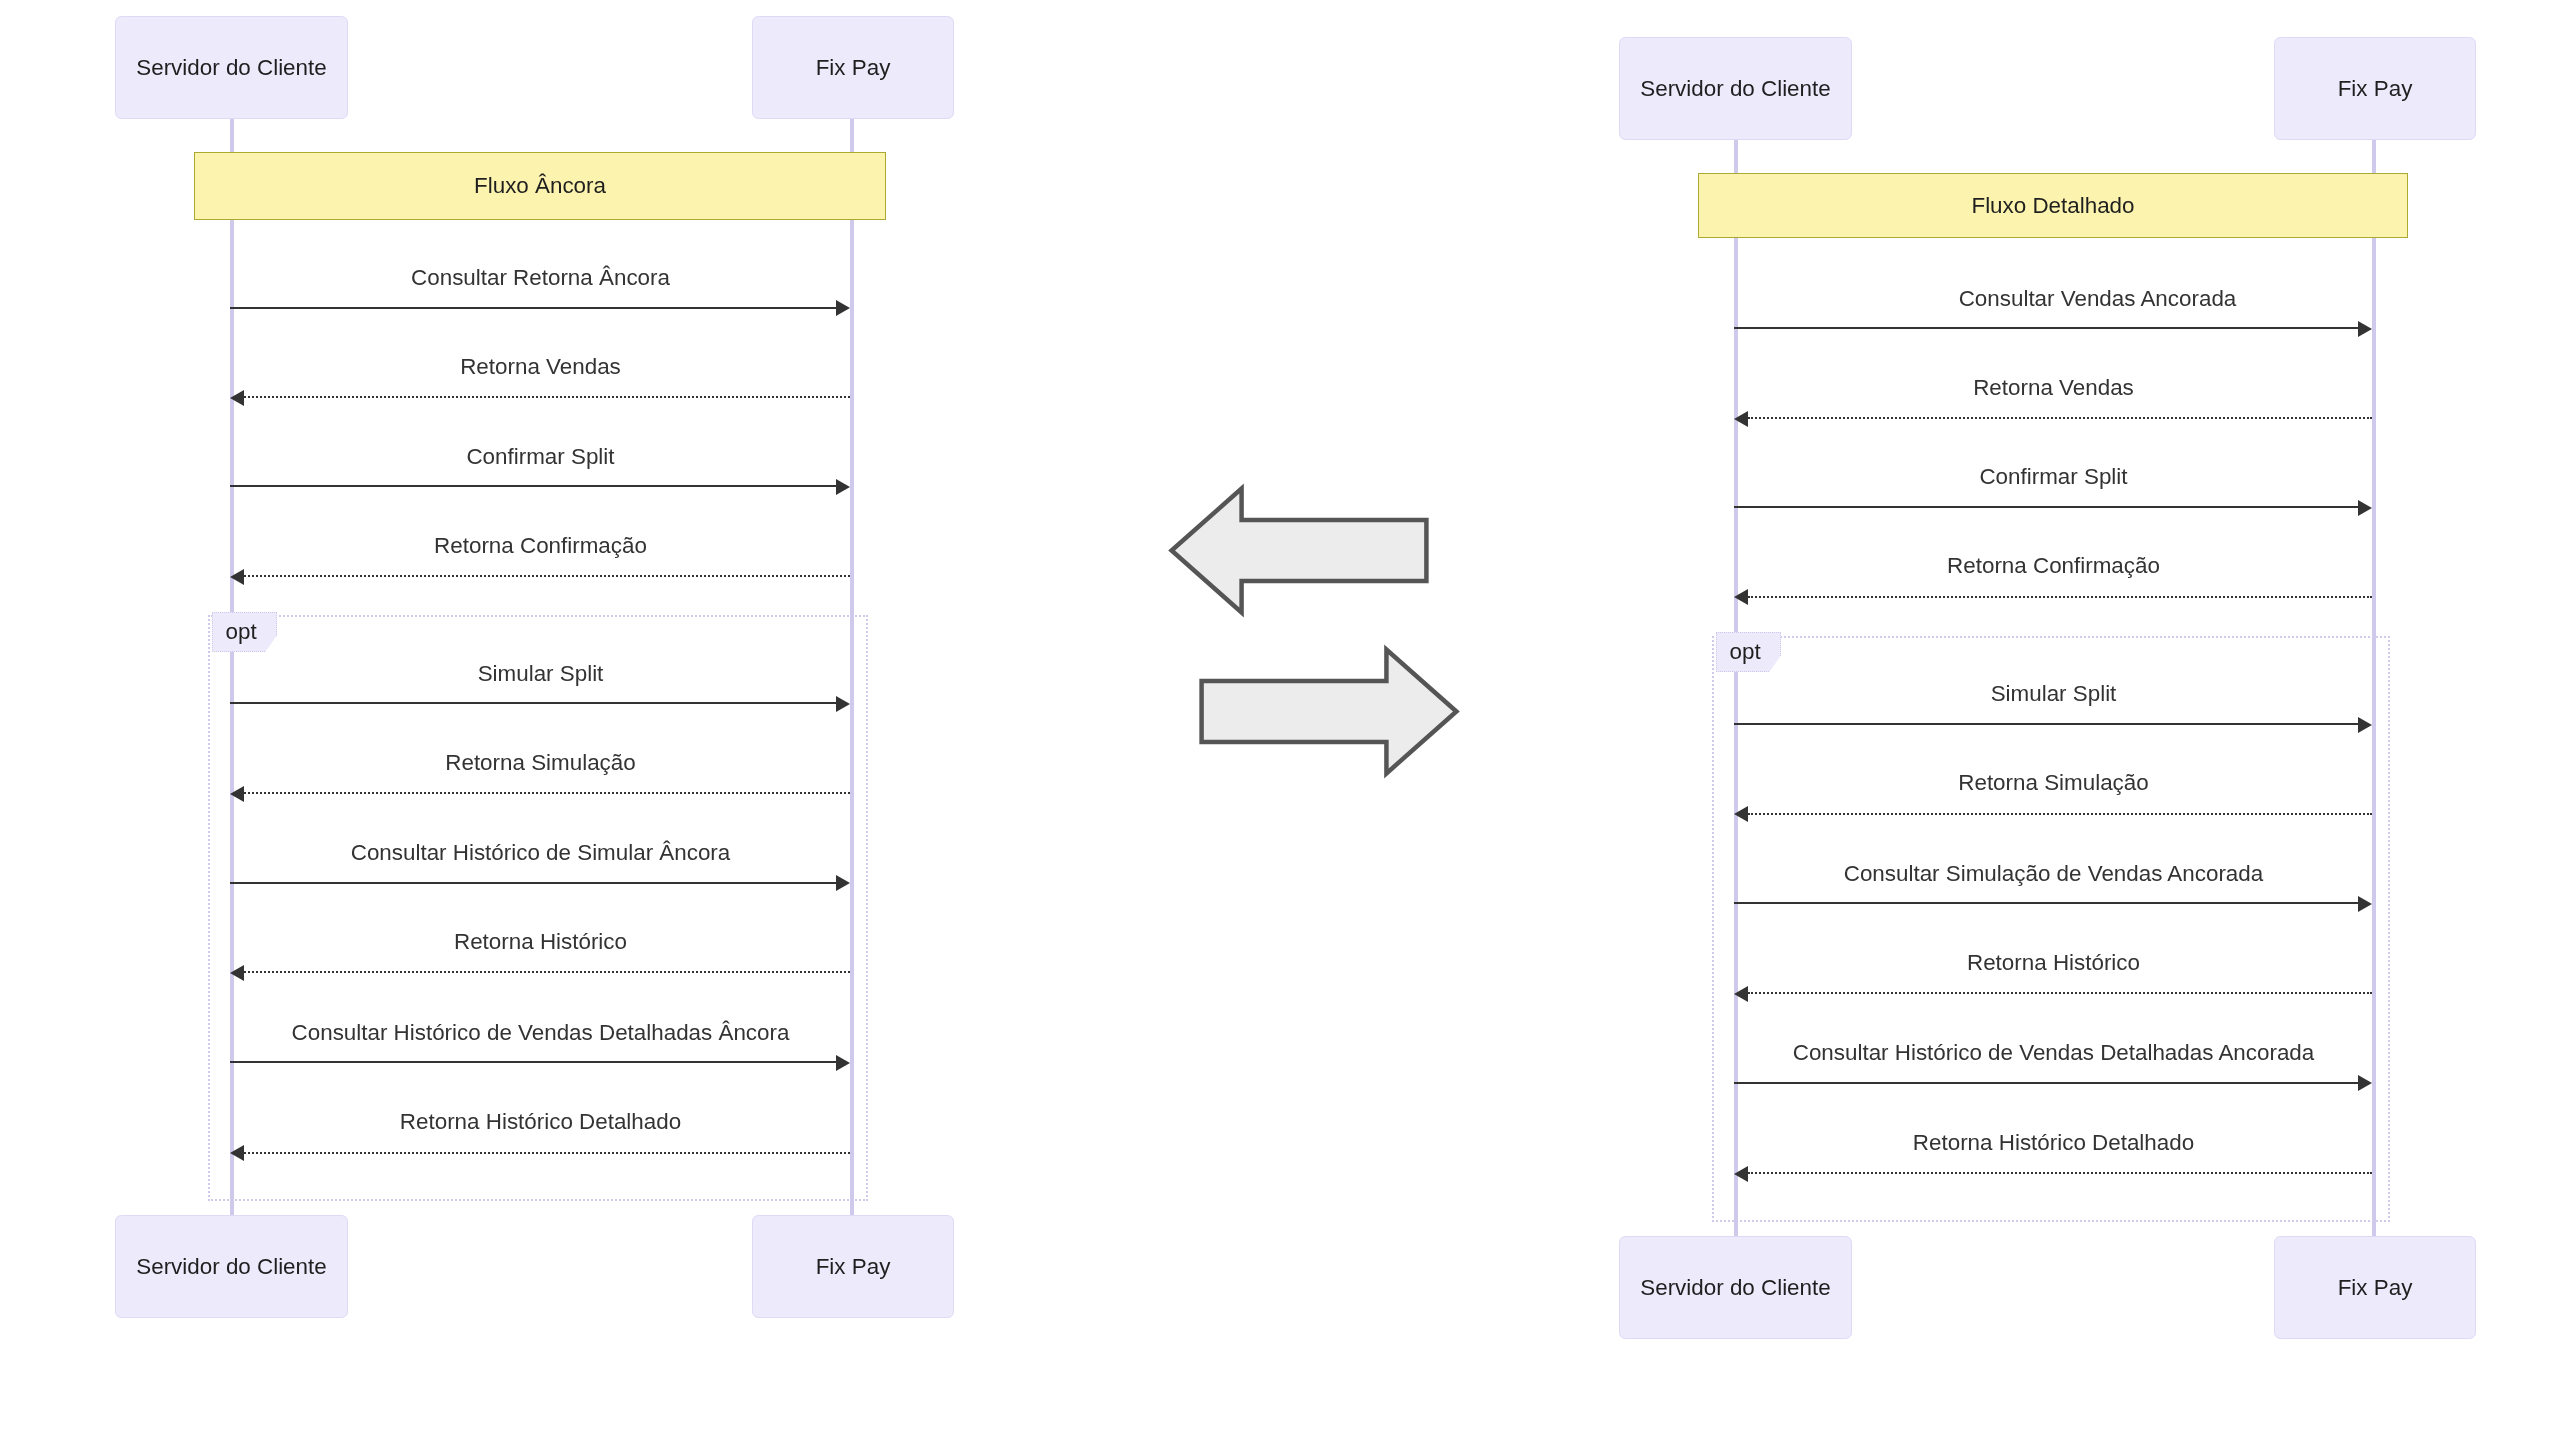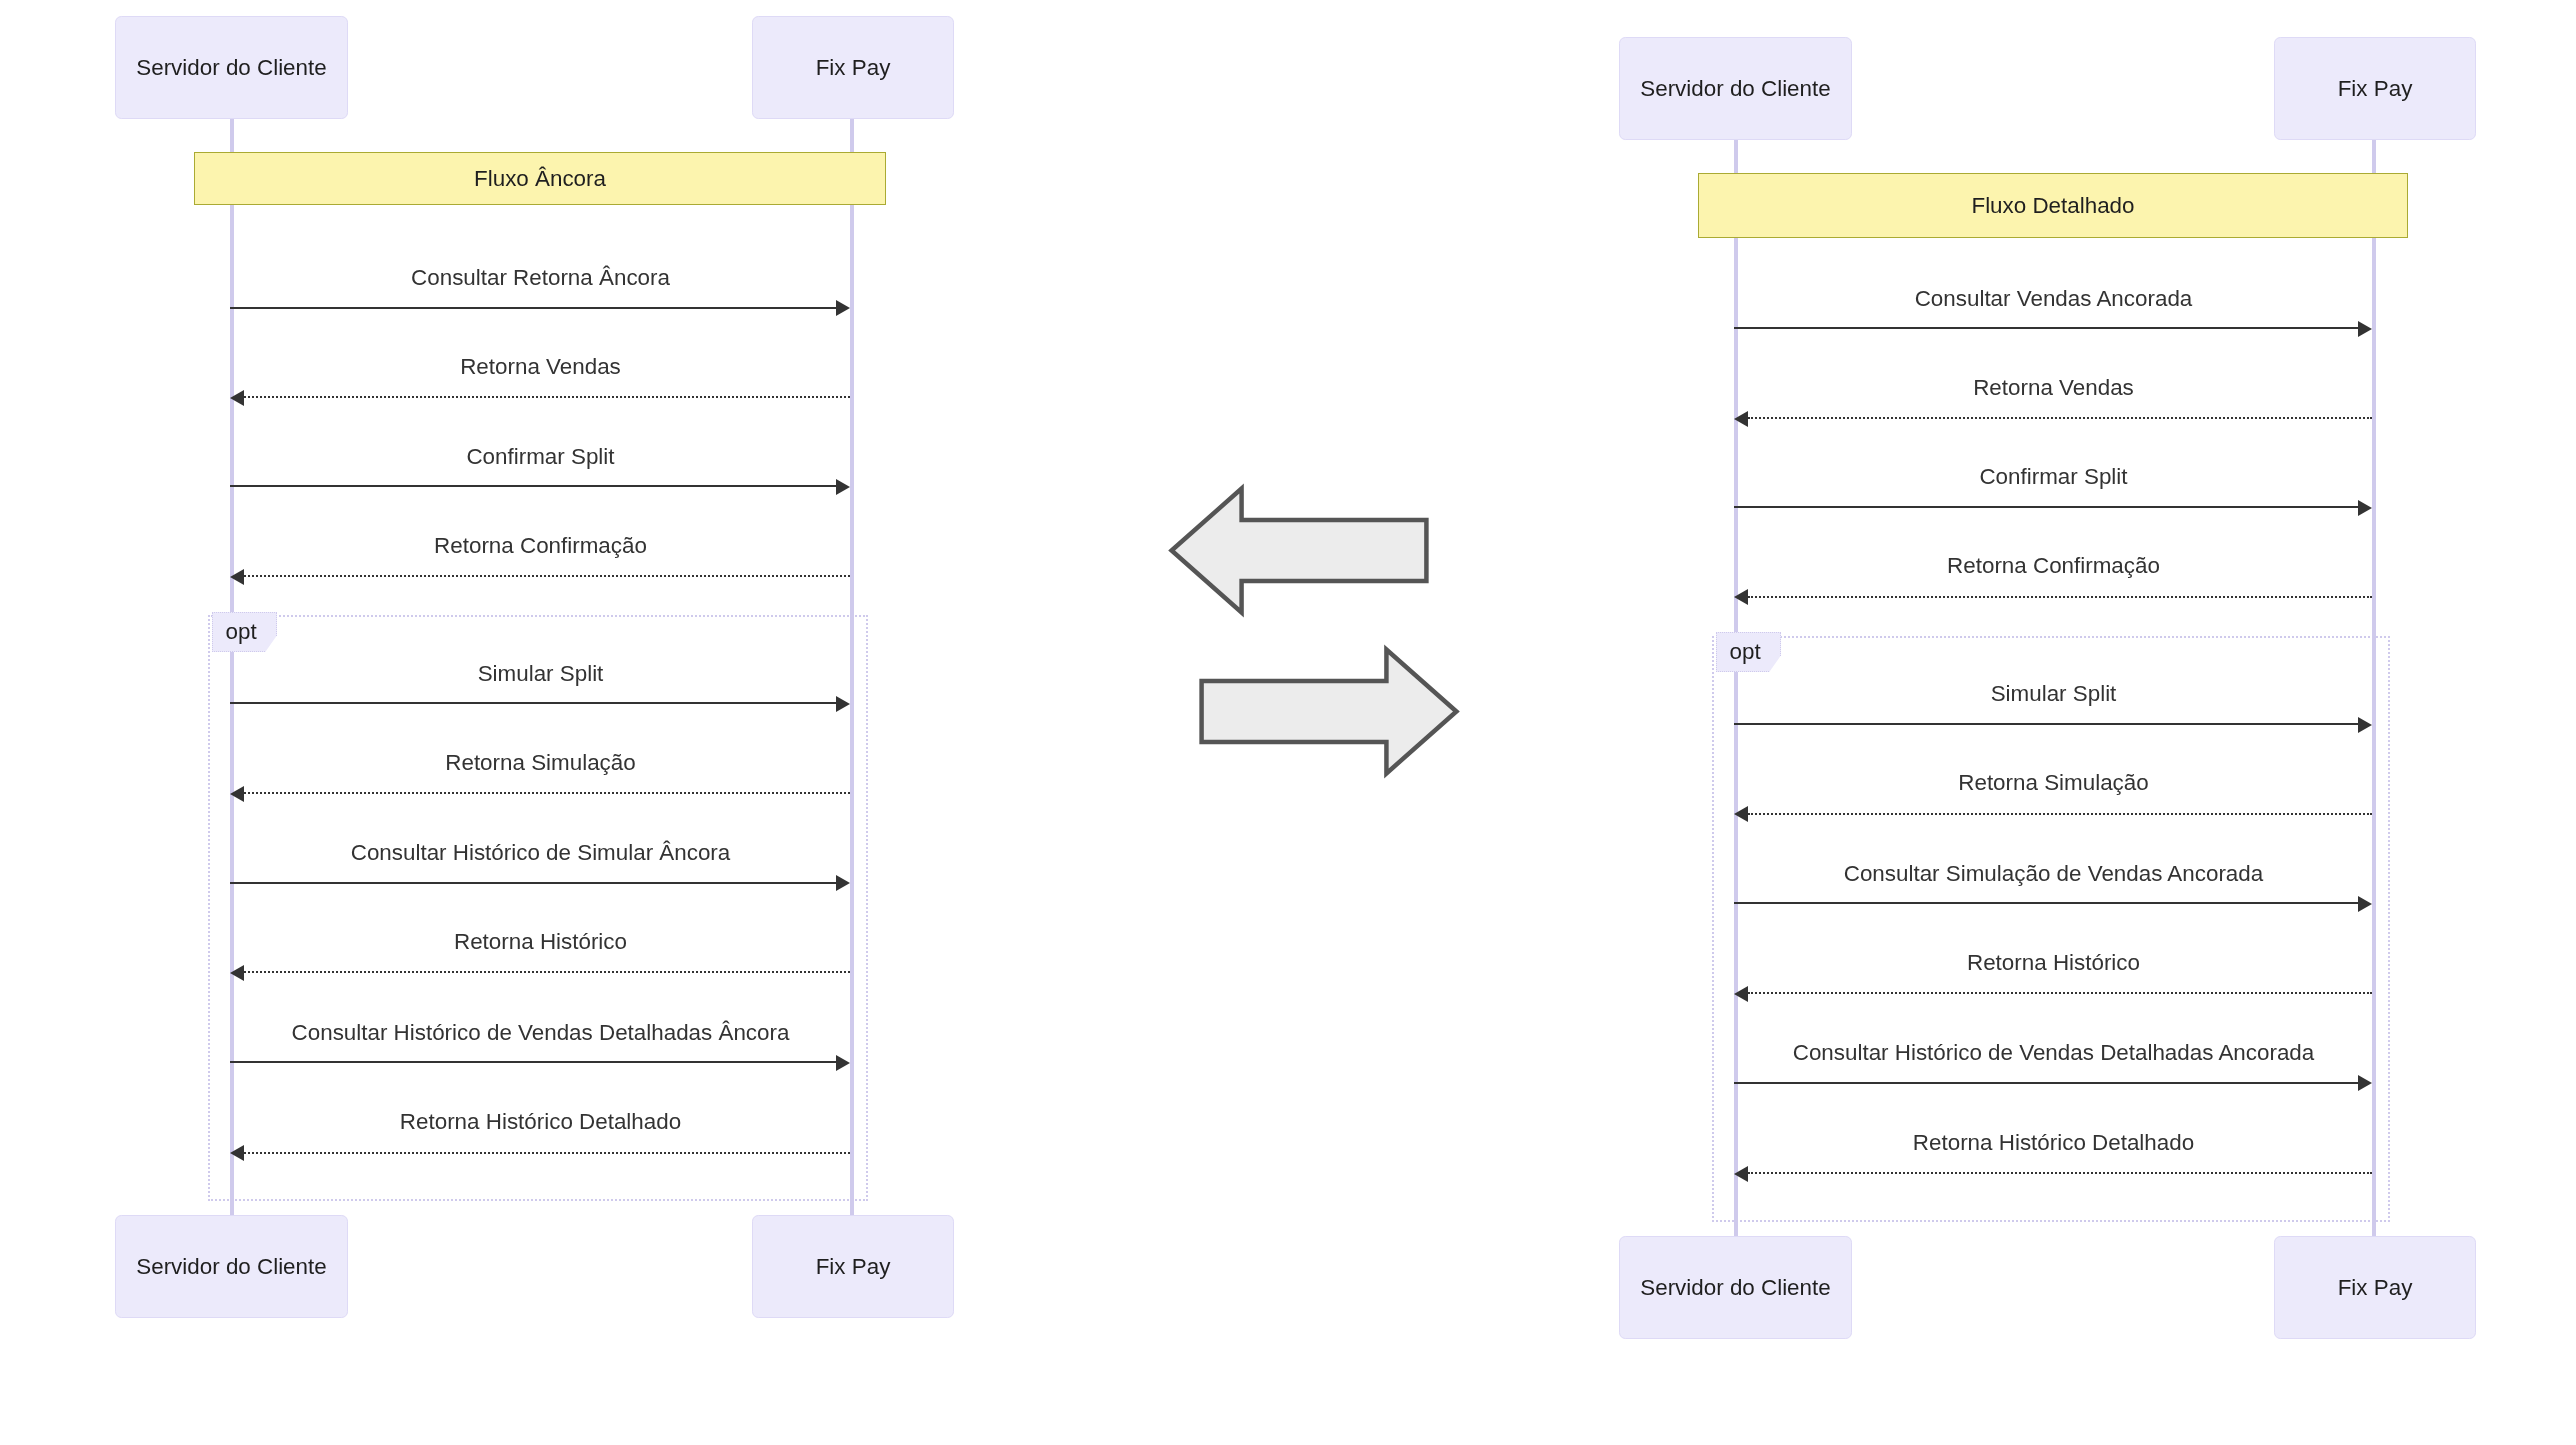"Fluxo Âncora" div.note { height: 53px -> 68px }
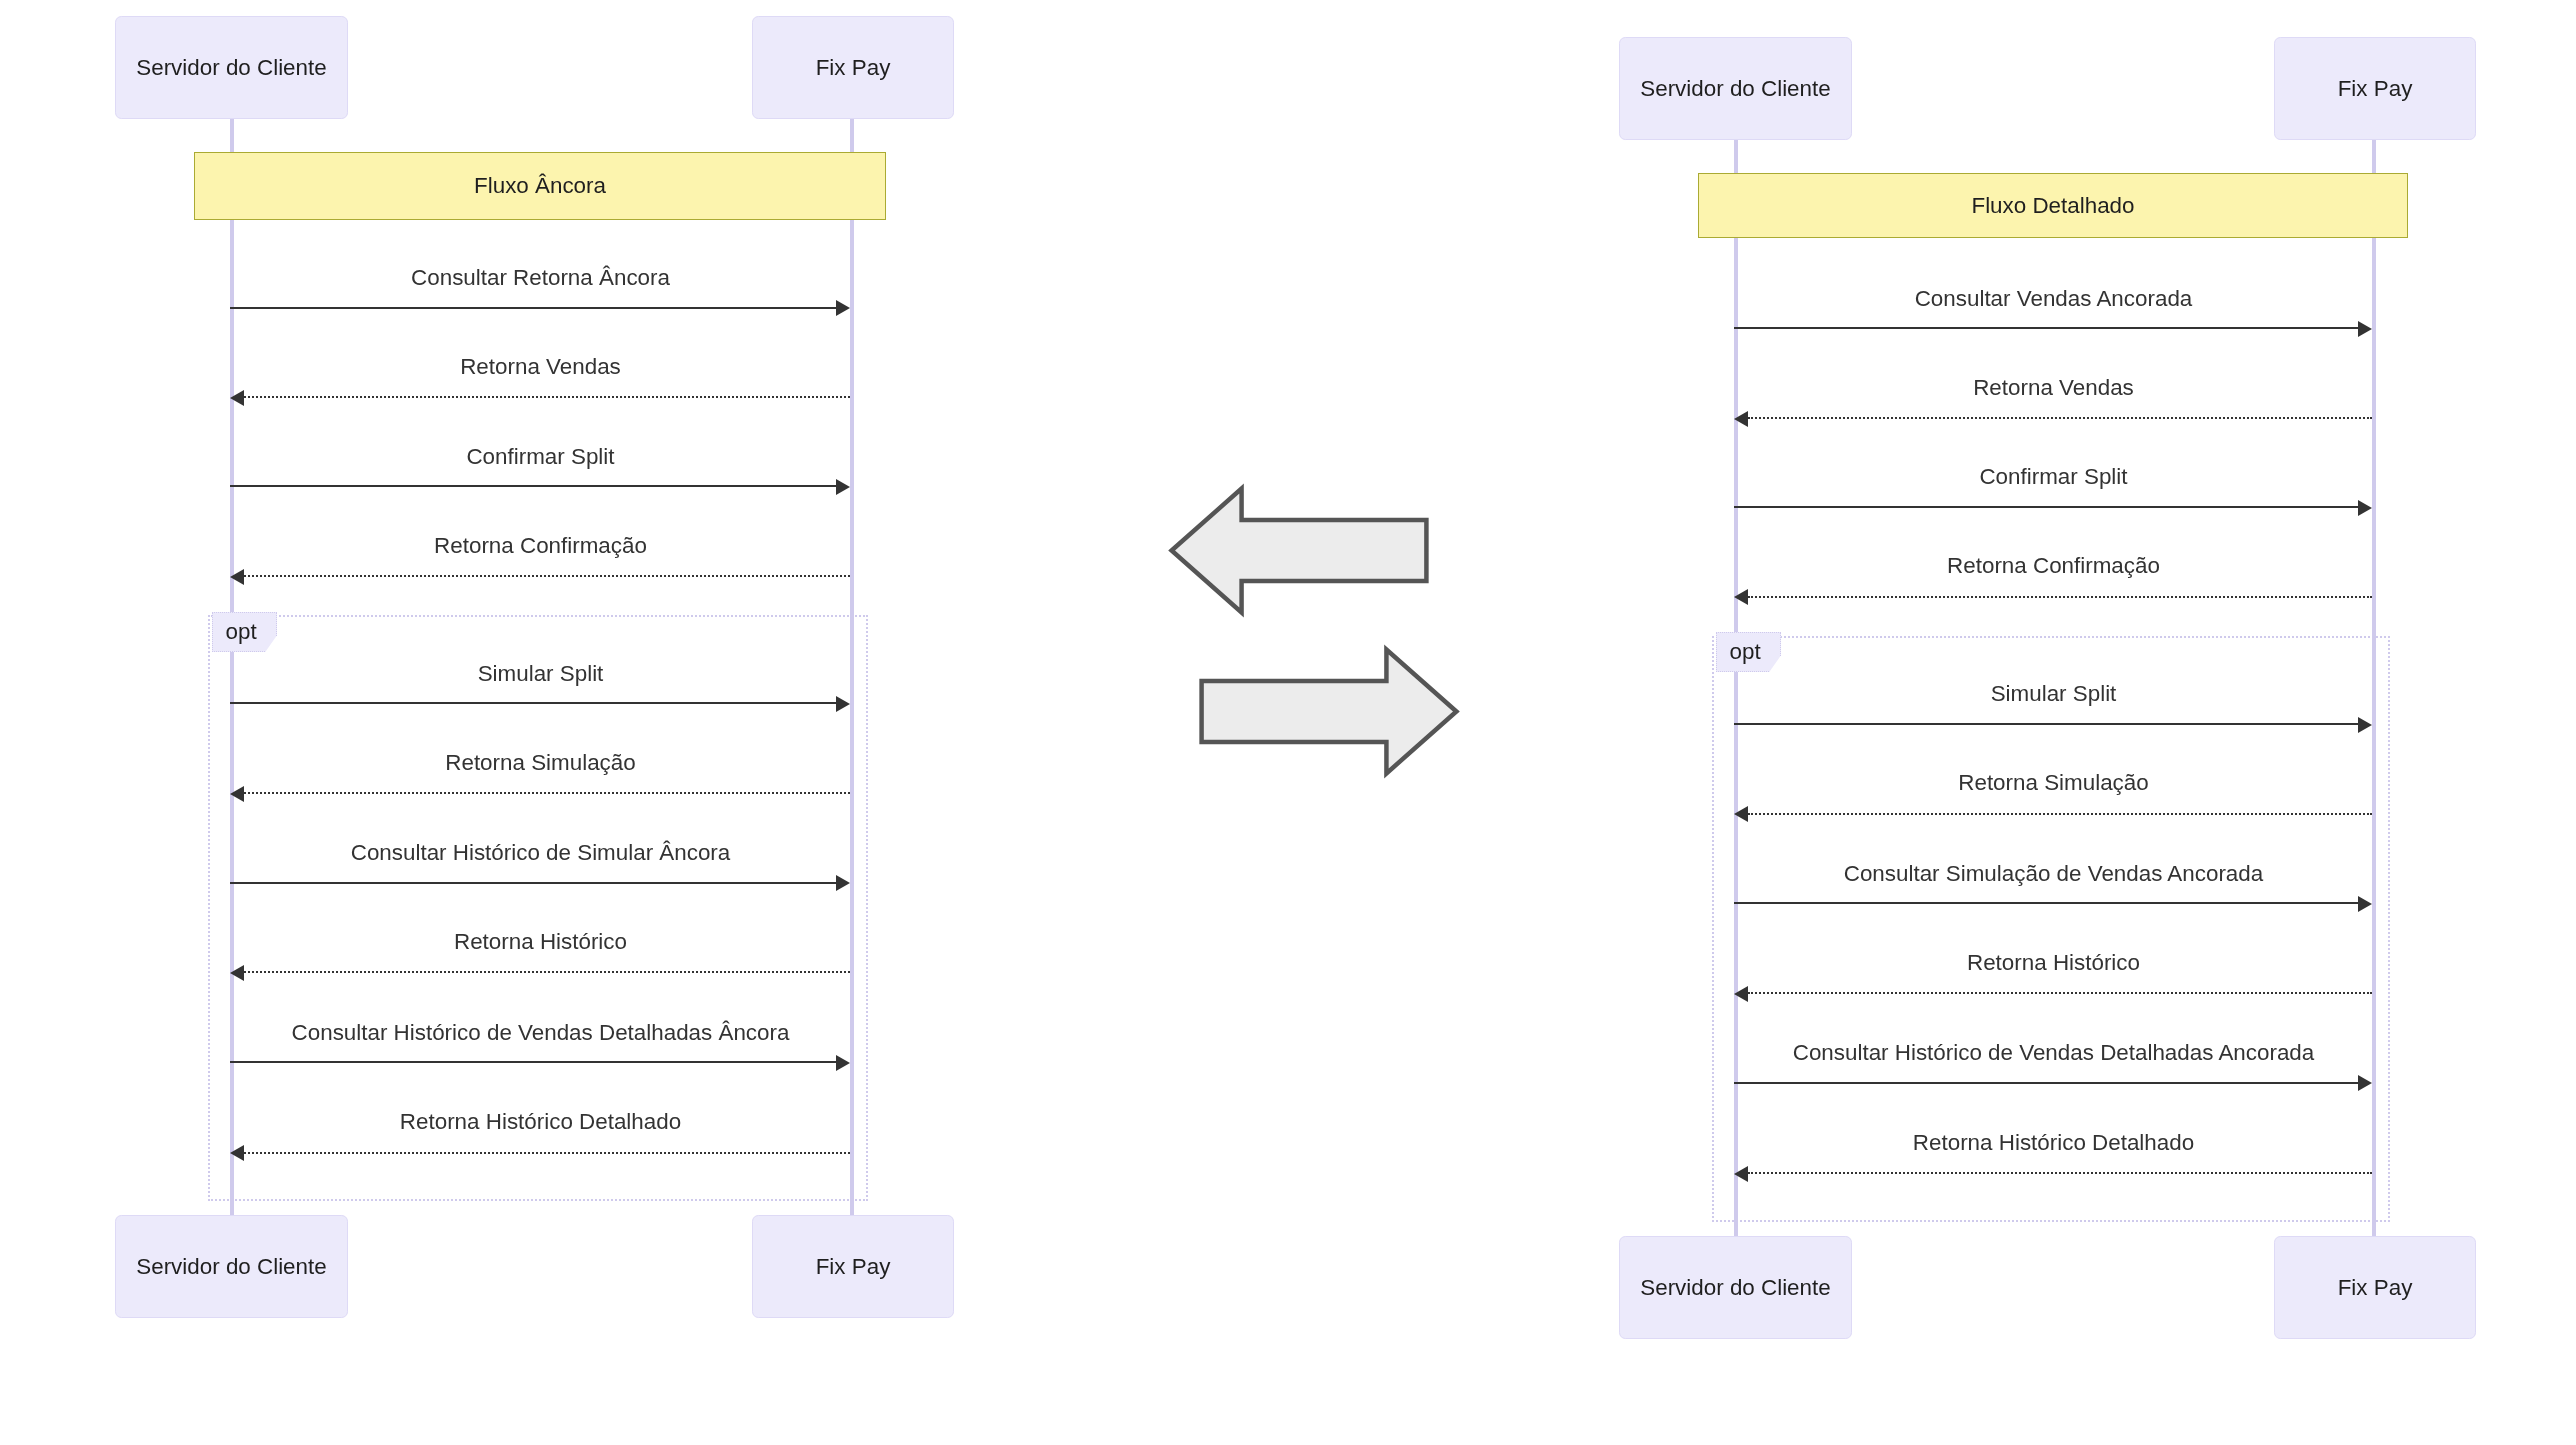"Consultar Vendas Ancorada" div.msg-label { padding-left: none -> 44px }
